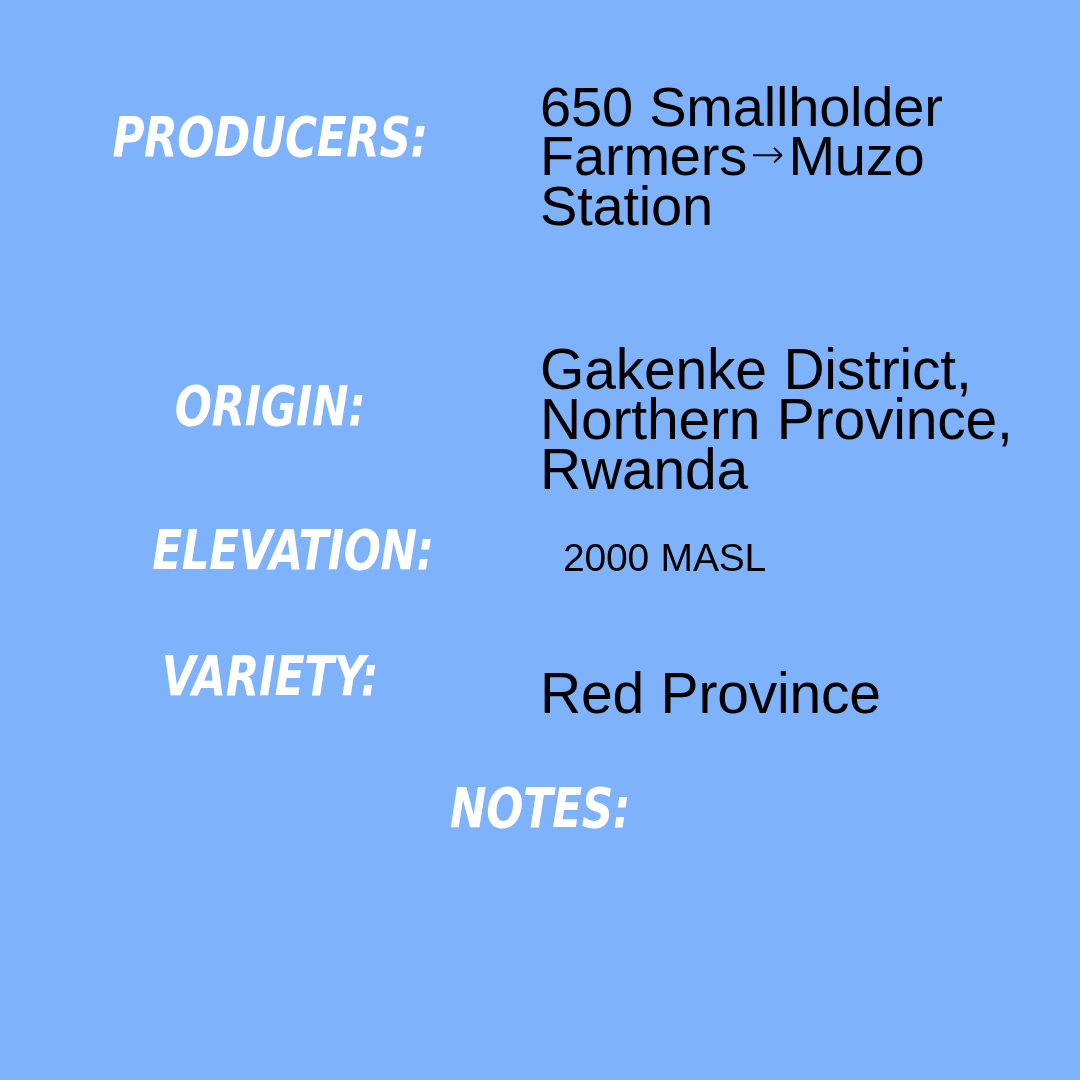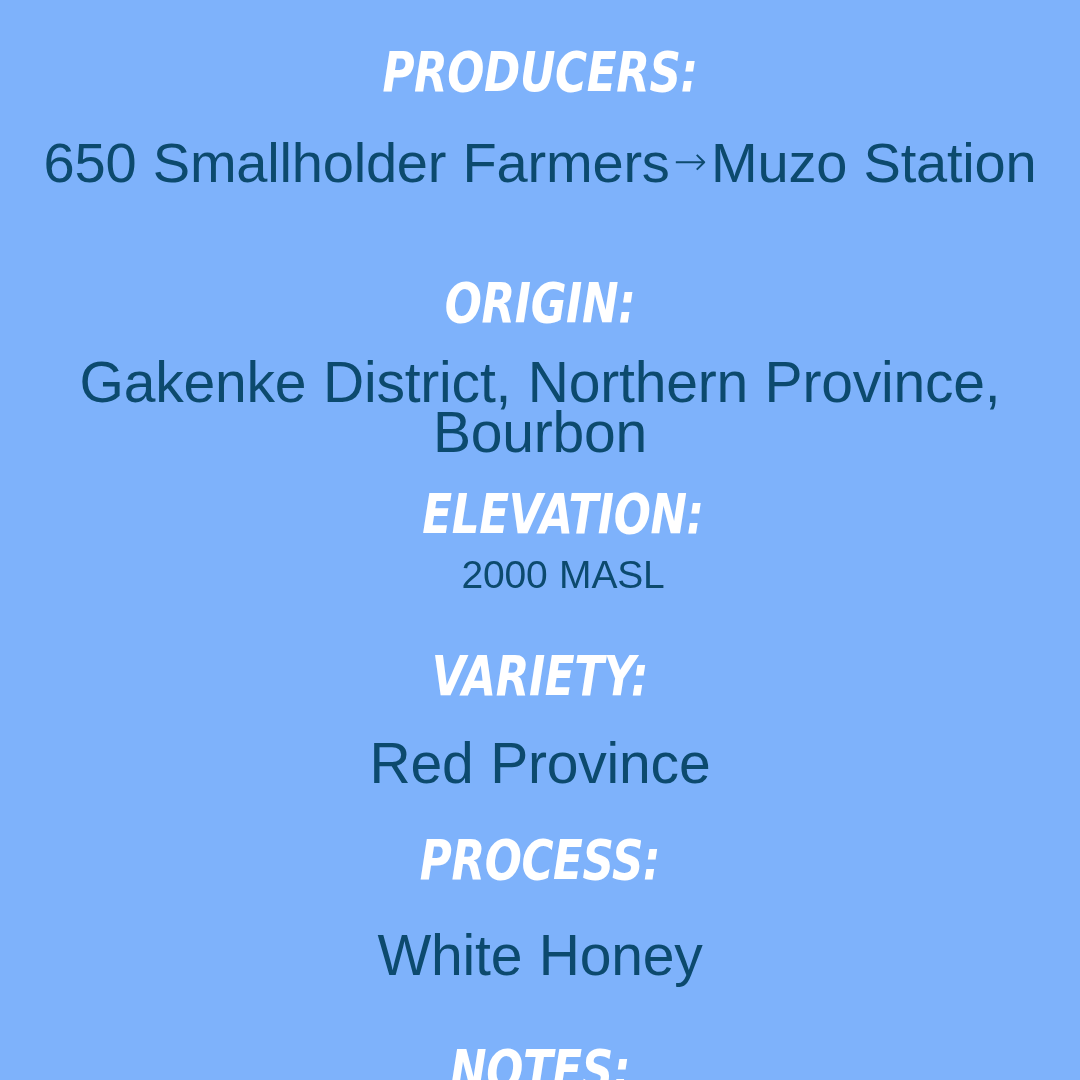"PRODUCERS:" .spec-block { flex-direction: column -> row }
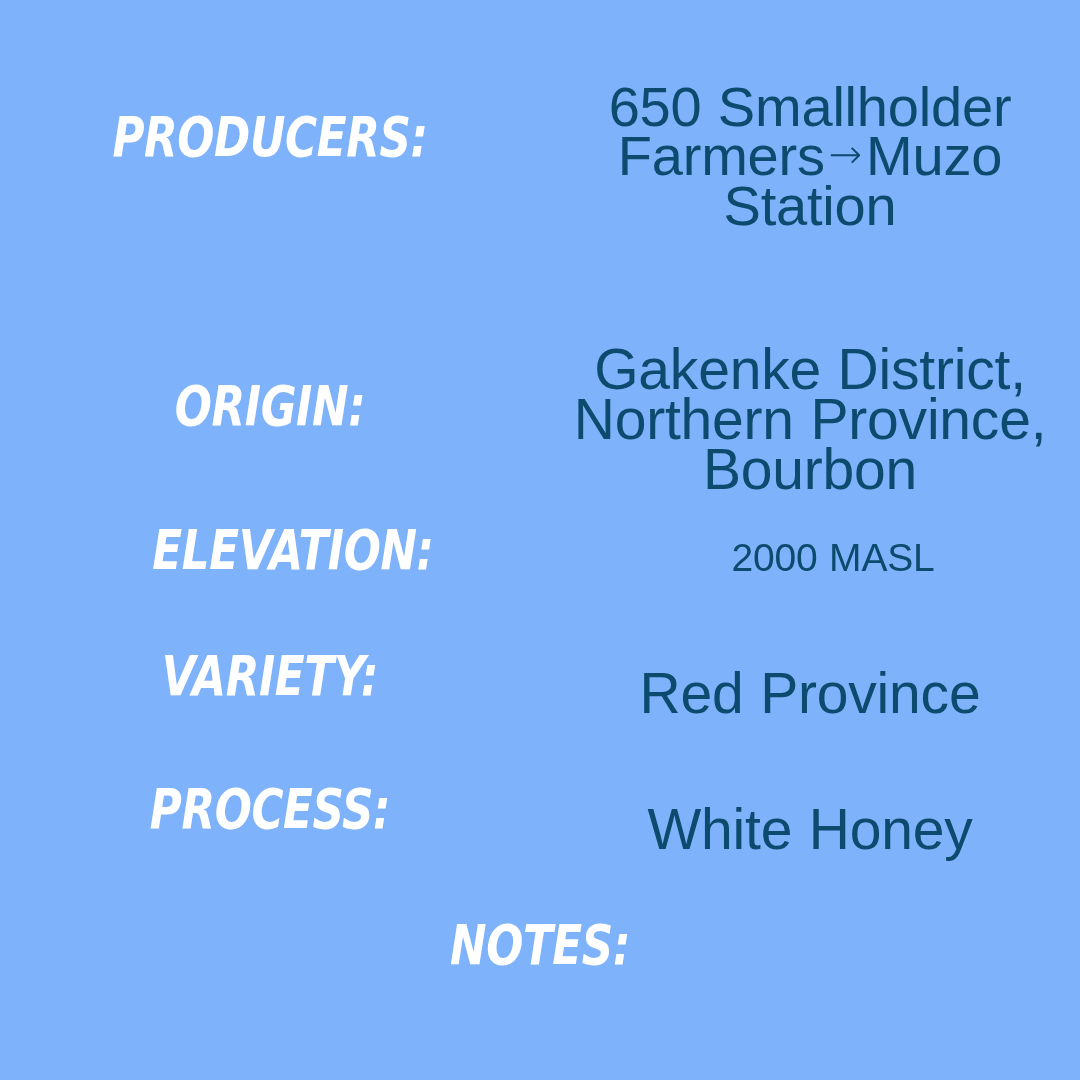"650 Smallholder Farmers→Muzo Station" .spec-value { color: #0c4a6e -> #000000; text-align: center -> left }
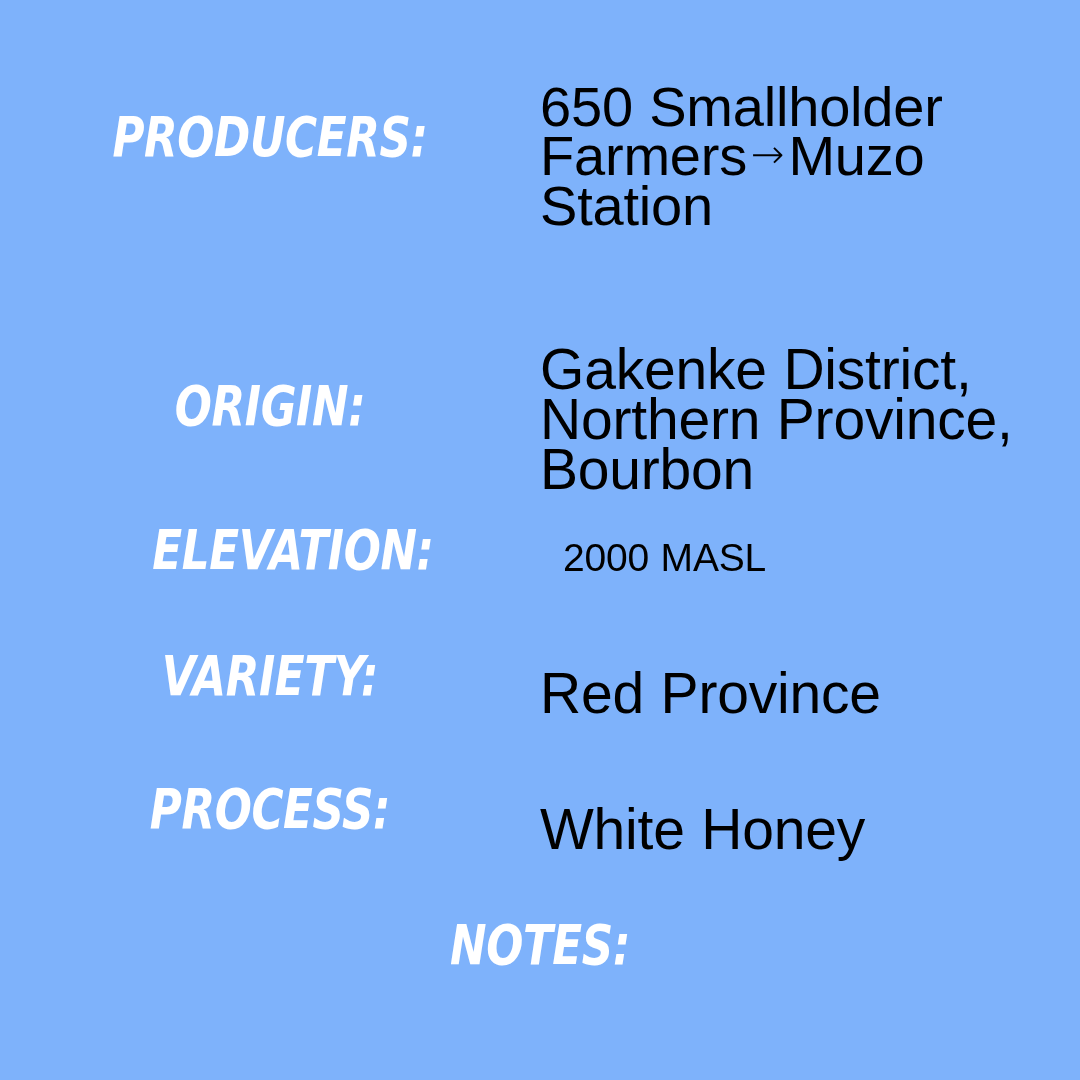"Gakenke District, Northern Province," span.spec-value { text: Bourbon -> Rwanda }
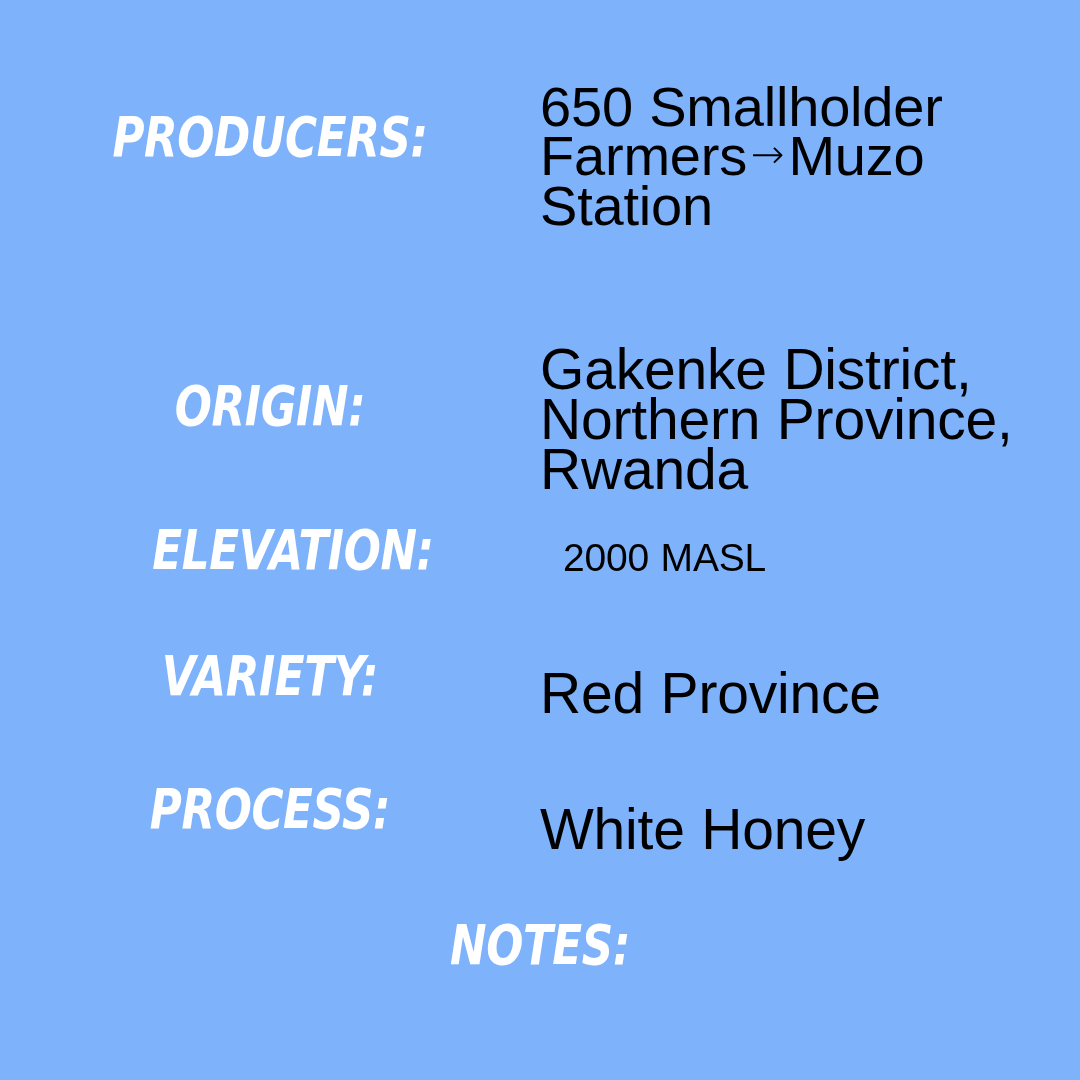"PROCESS:" div.spec-block { html: <div> <span>PROCESS:</span> <span>White Honey</span> </div> -> none }
